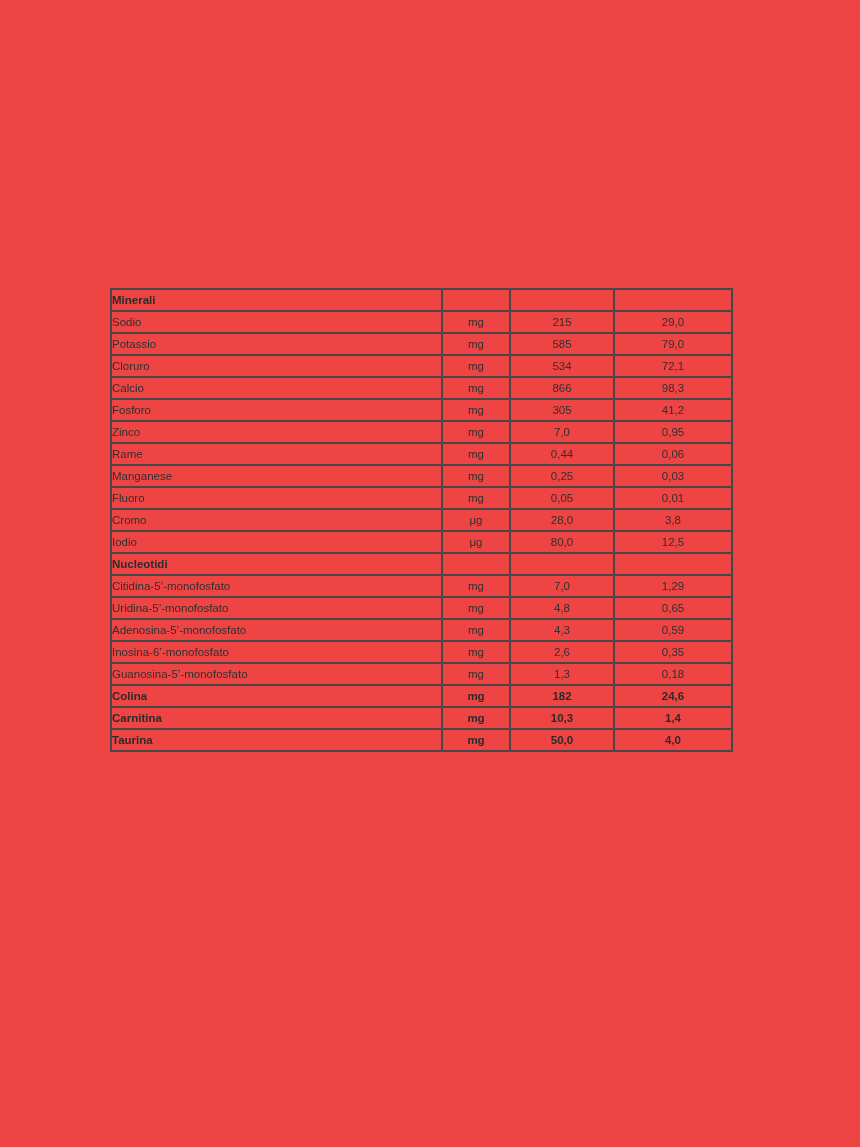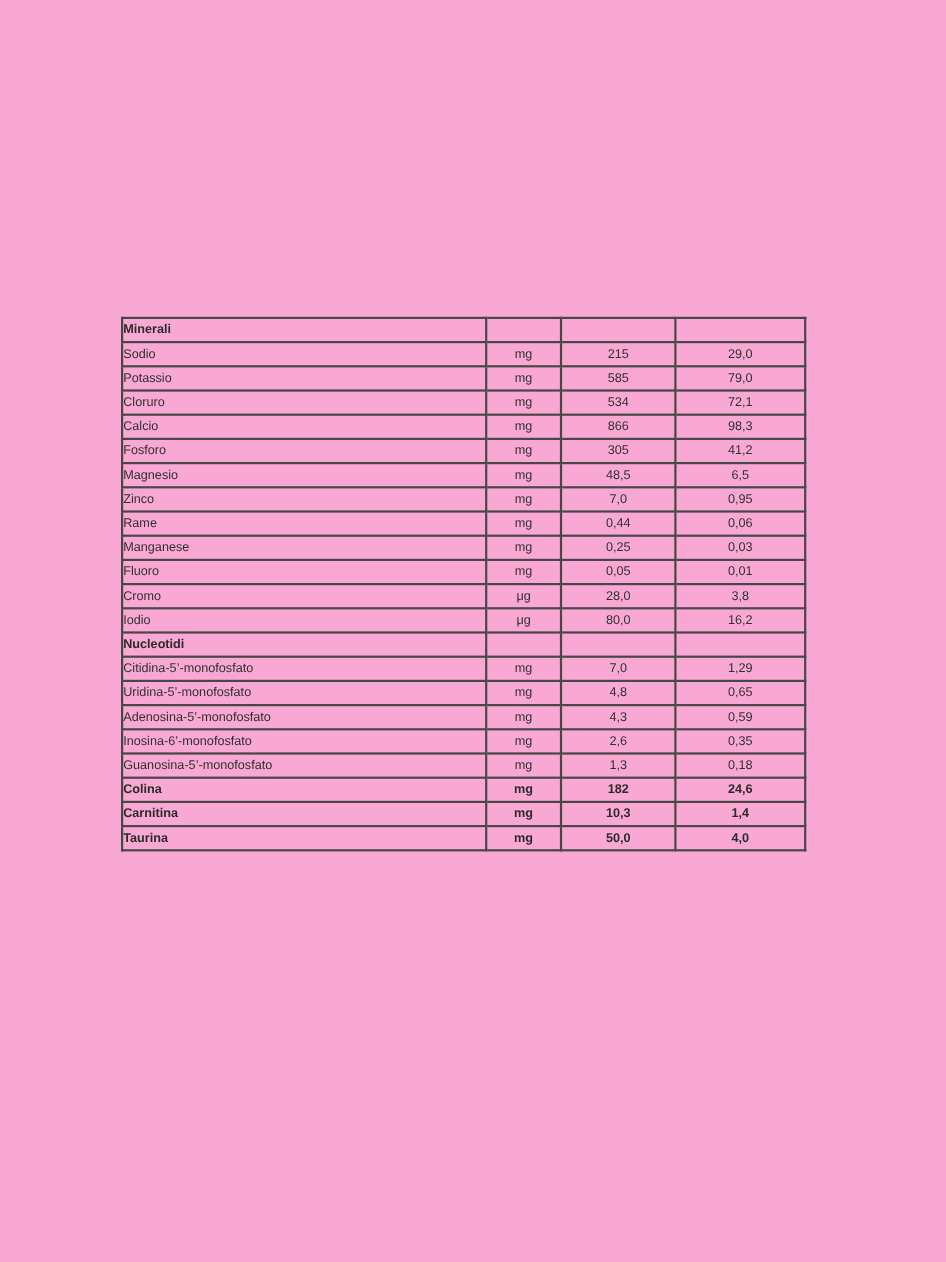"Minerali" .page { background: #f9a8d4 -> #ef4444 }
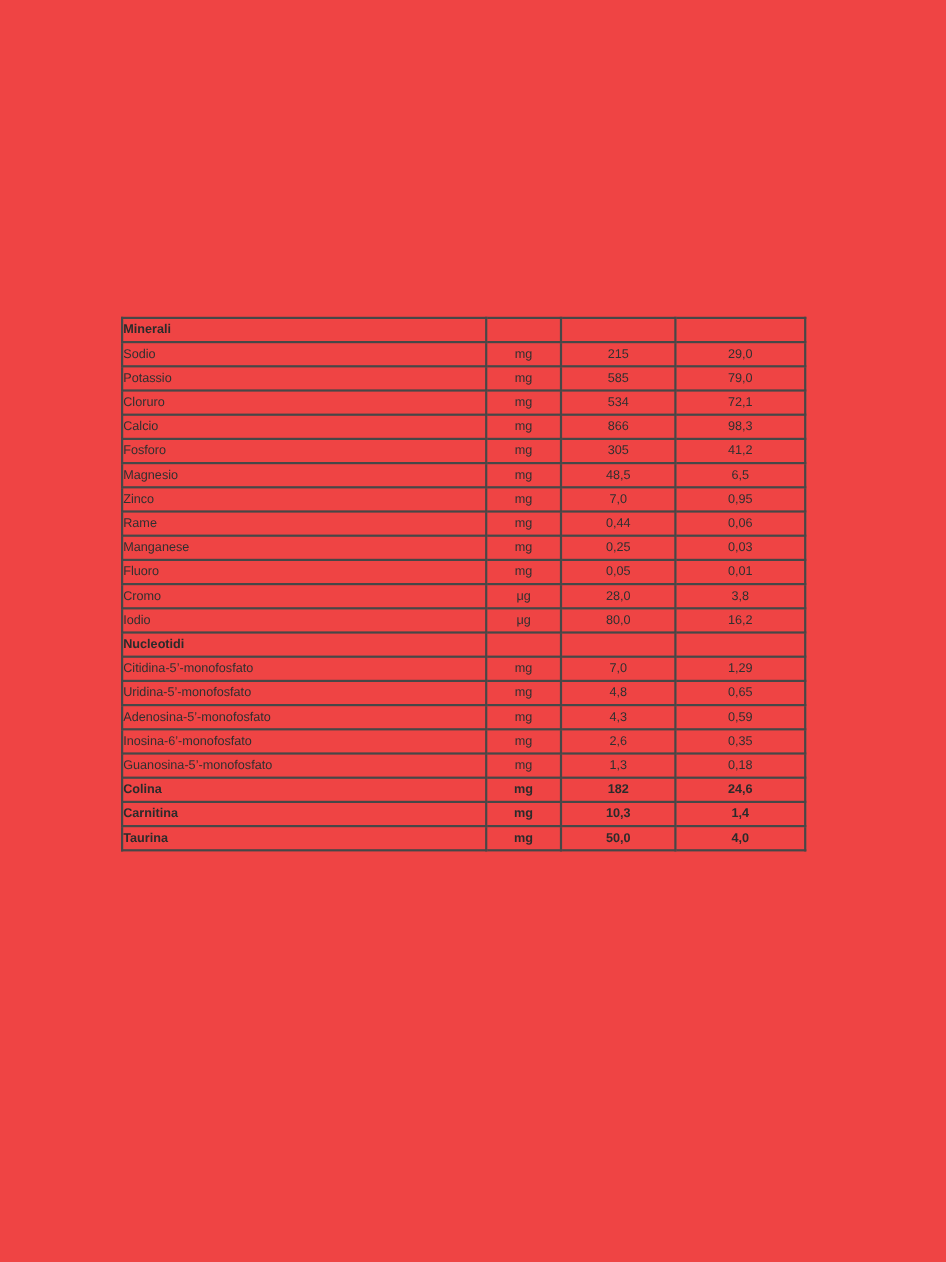"Magnesio" tr.item { html: <tr> <td>Magnesio</td> <td>mg</td> <td>48,5</td> <td>6,5</td> </tr> -> none }
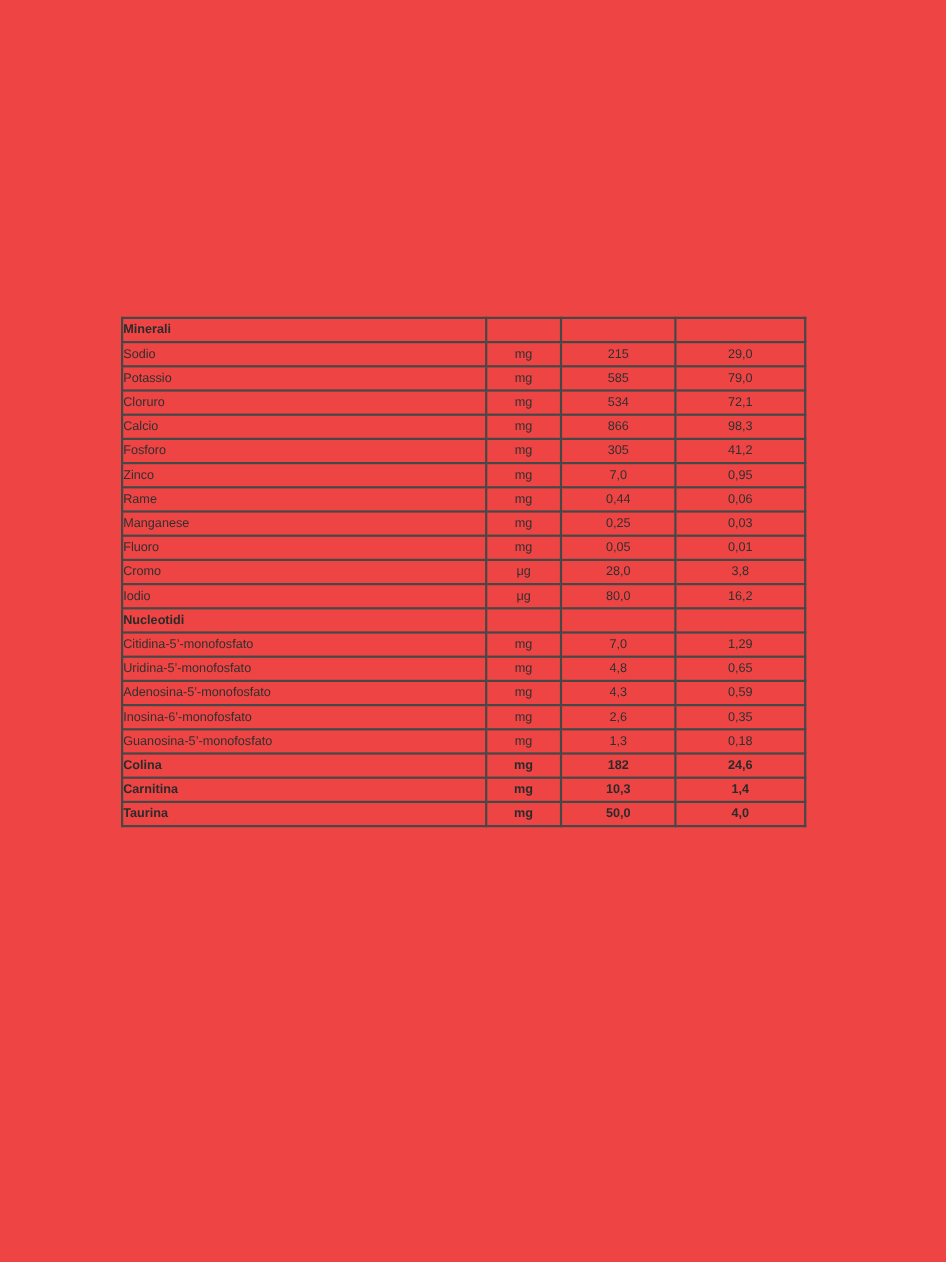"16,2" td.col-v2 { text: 16,2 -> 12,5 }
